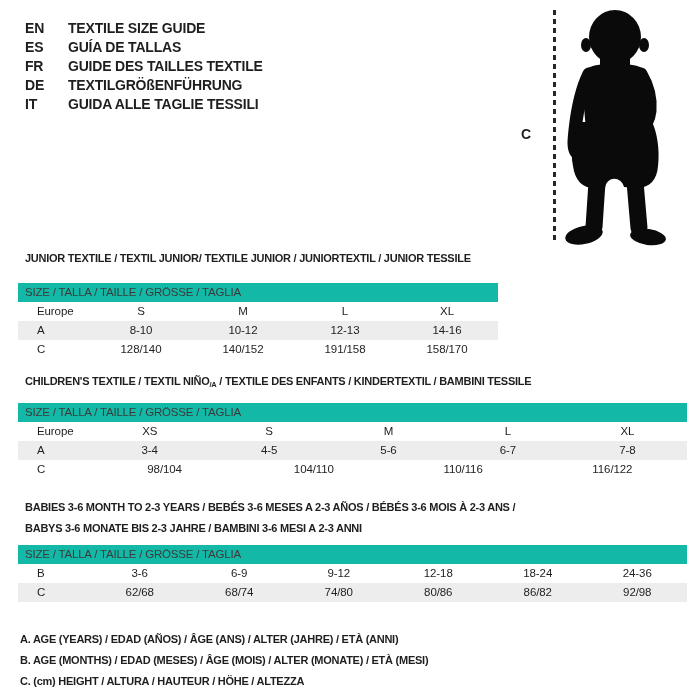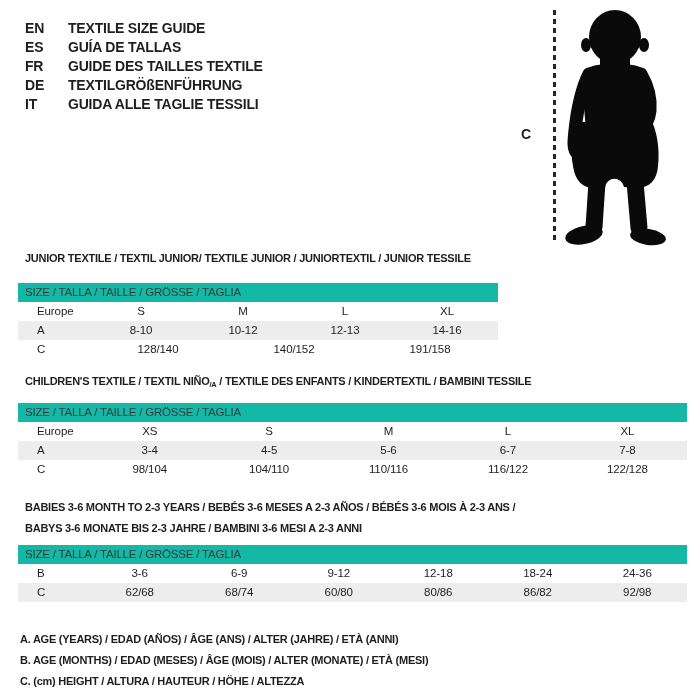"158/170" span.cell { html: none -> <span>158/170</span> }
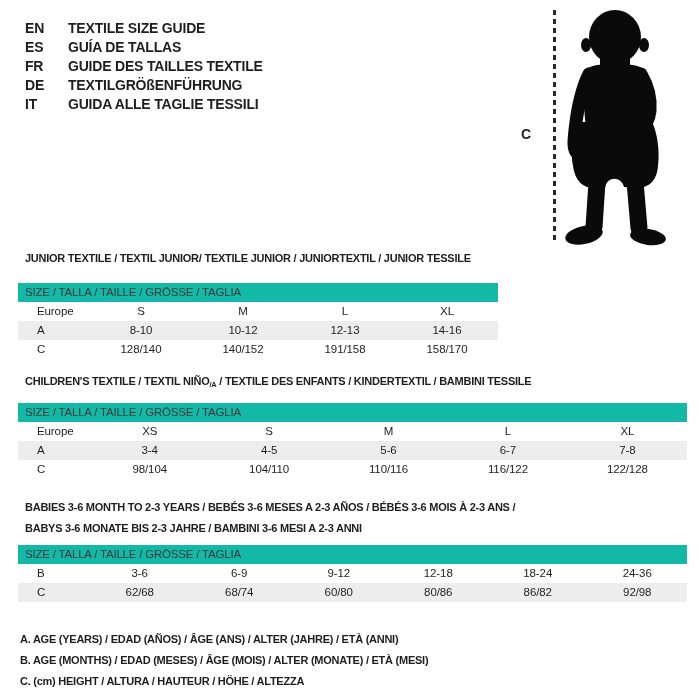"122/128" span.cell { html: <span>122/128</span> -> none }
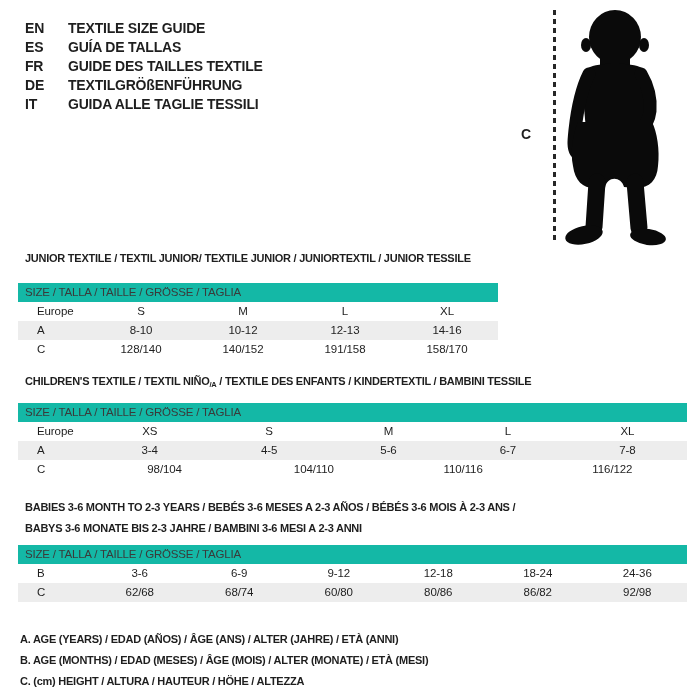"60/80" span.cell { text: 60/80 -> 74/80 }
